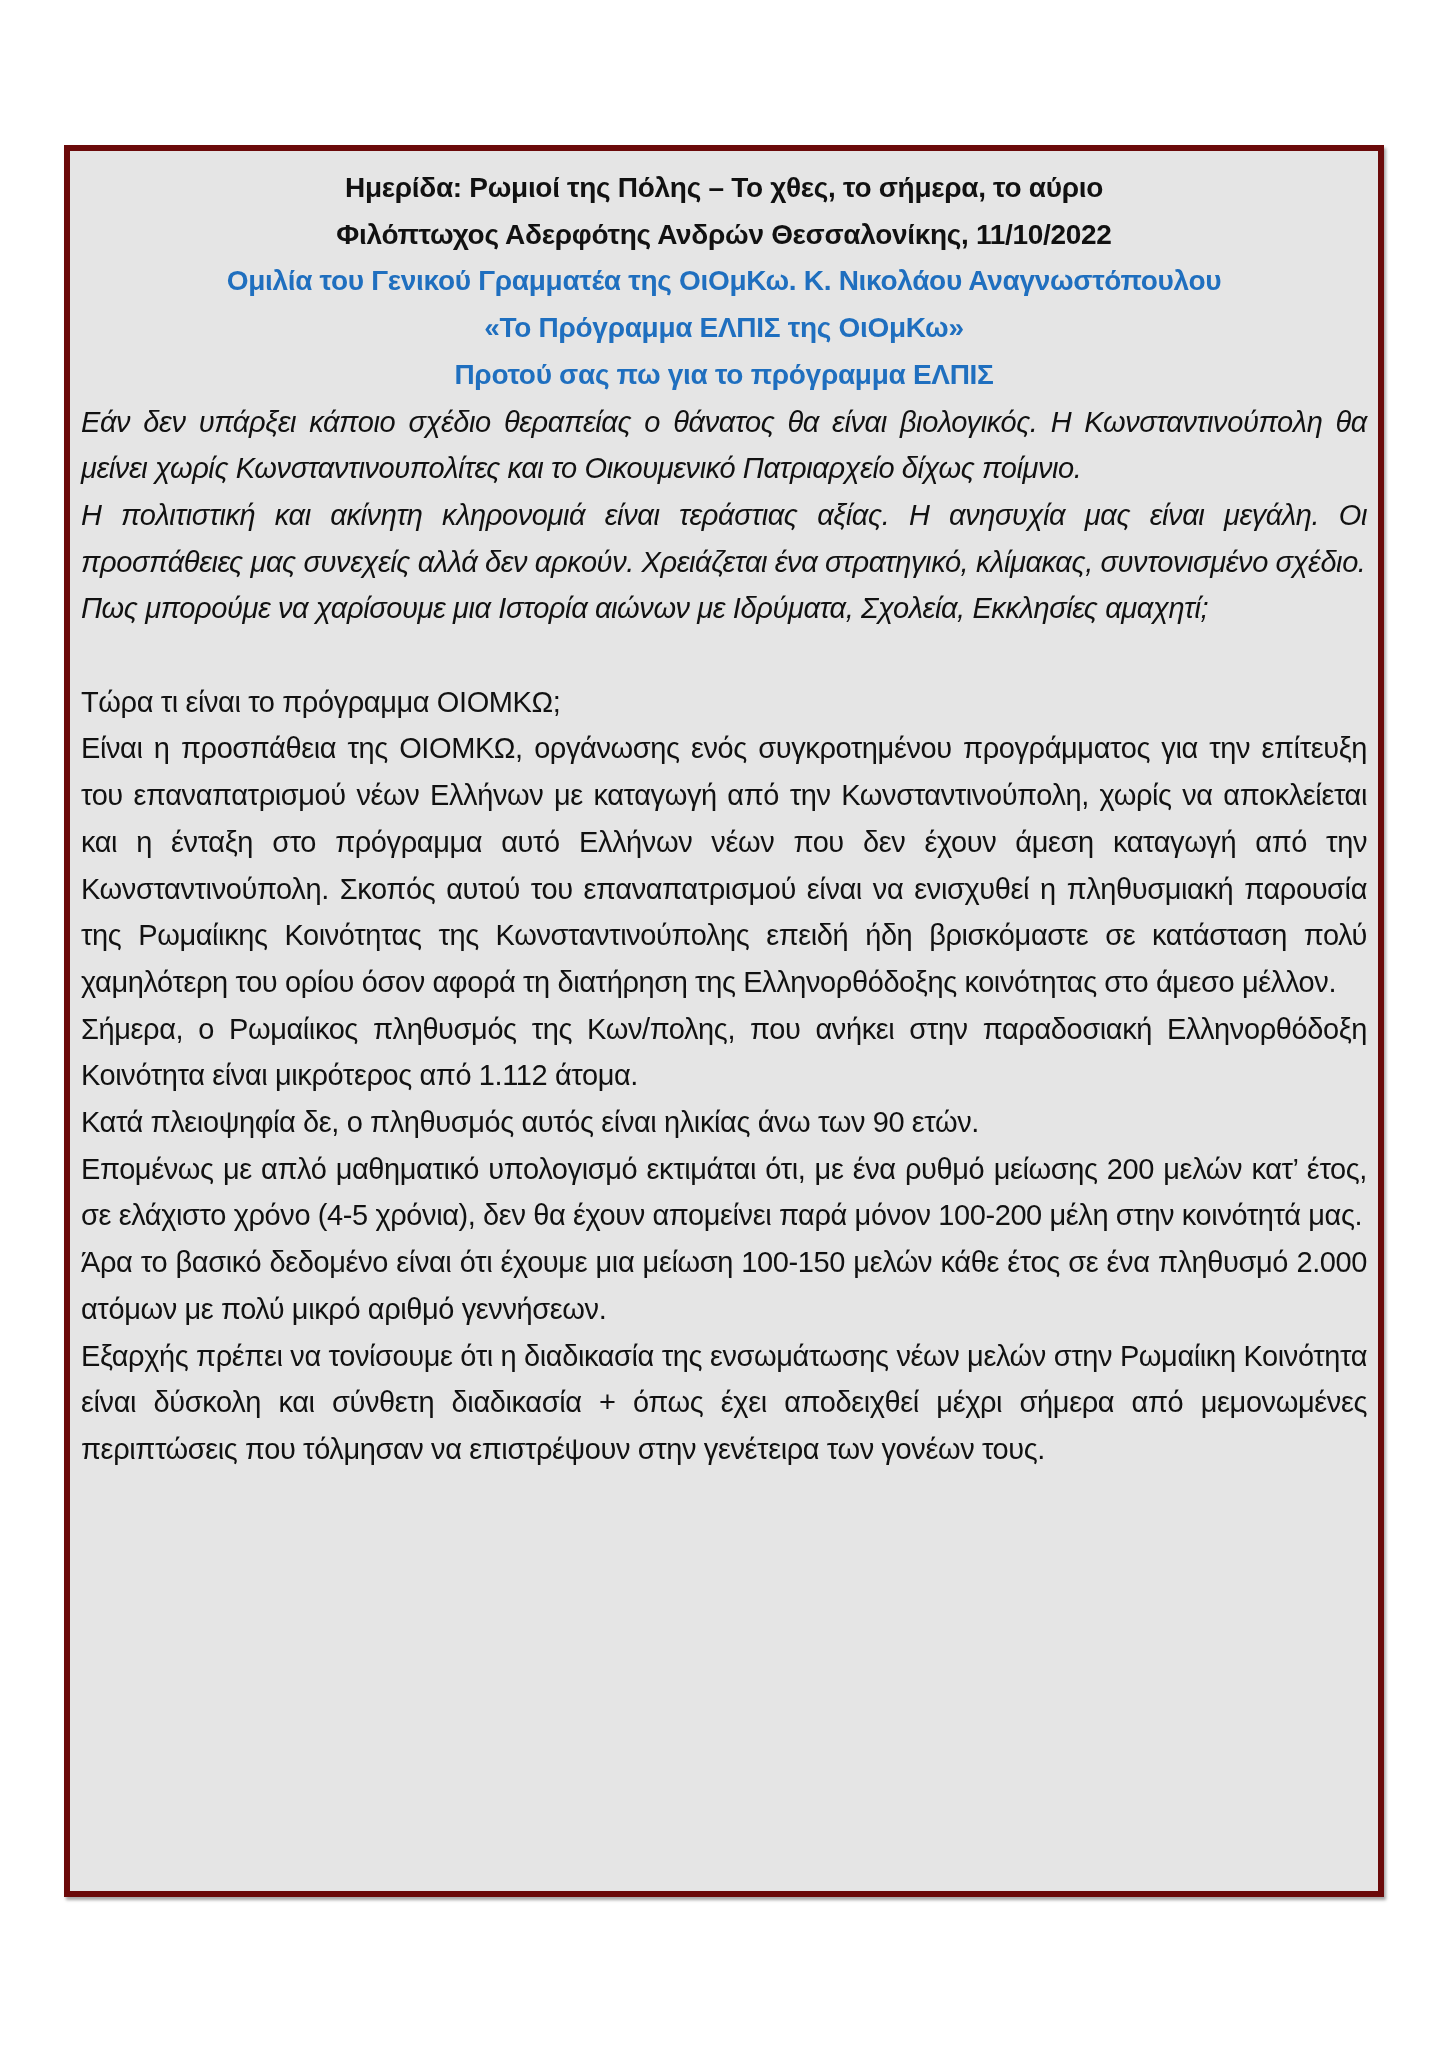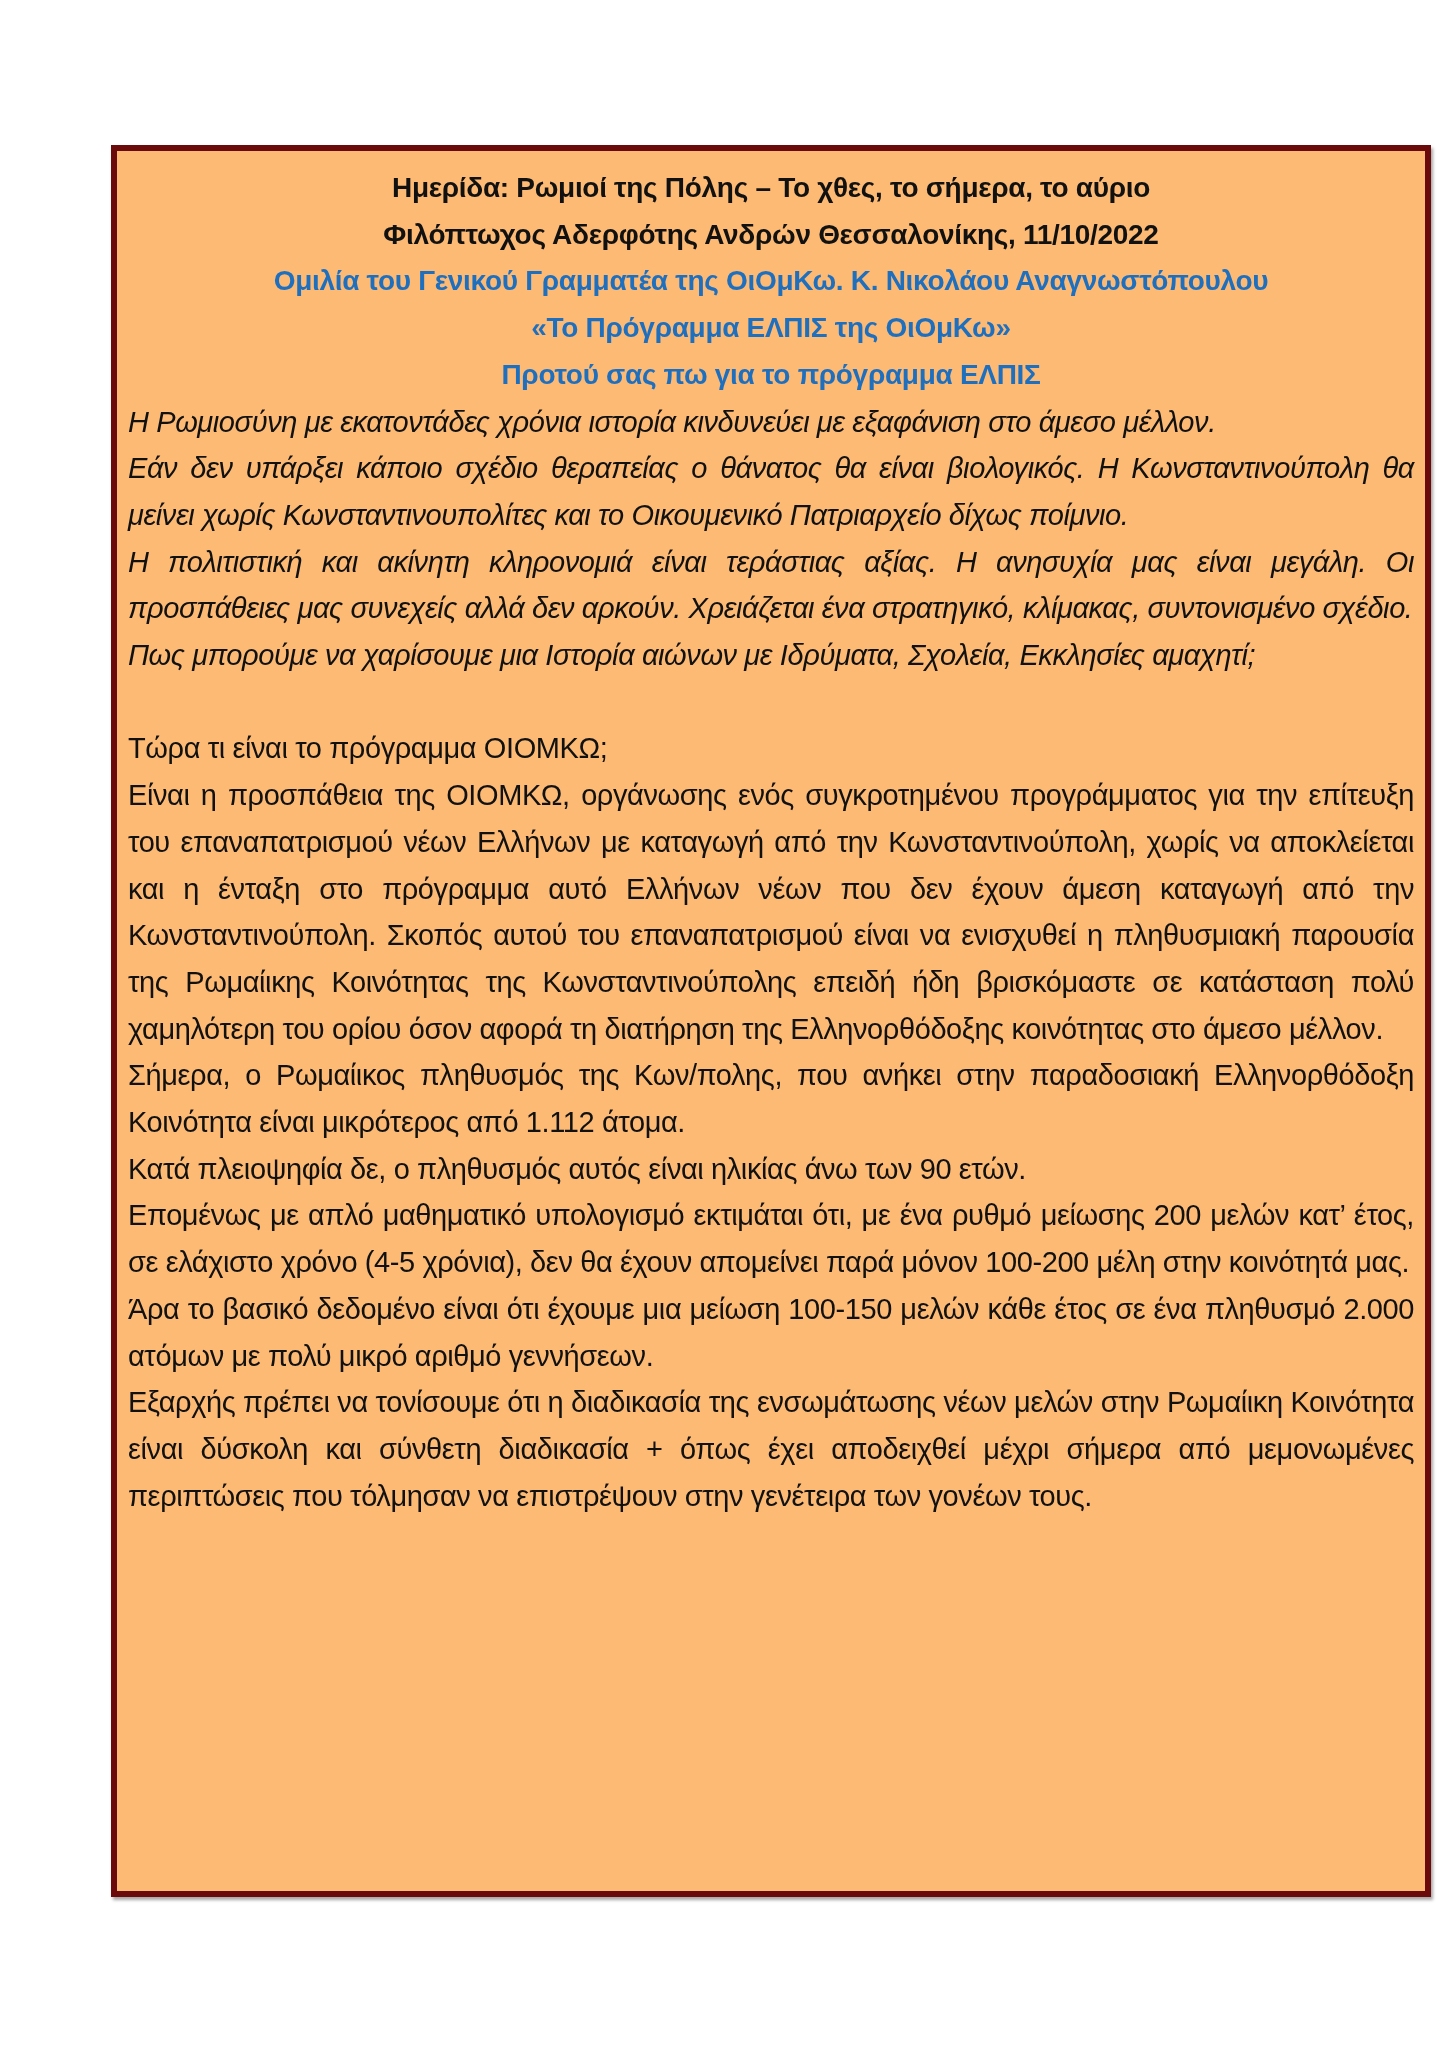"Ημερίδα: Ρωμιοί της Πόλης –" .frame { background: #fdba74 -> #e5e5e5; margin-left: 47px -> none }
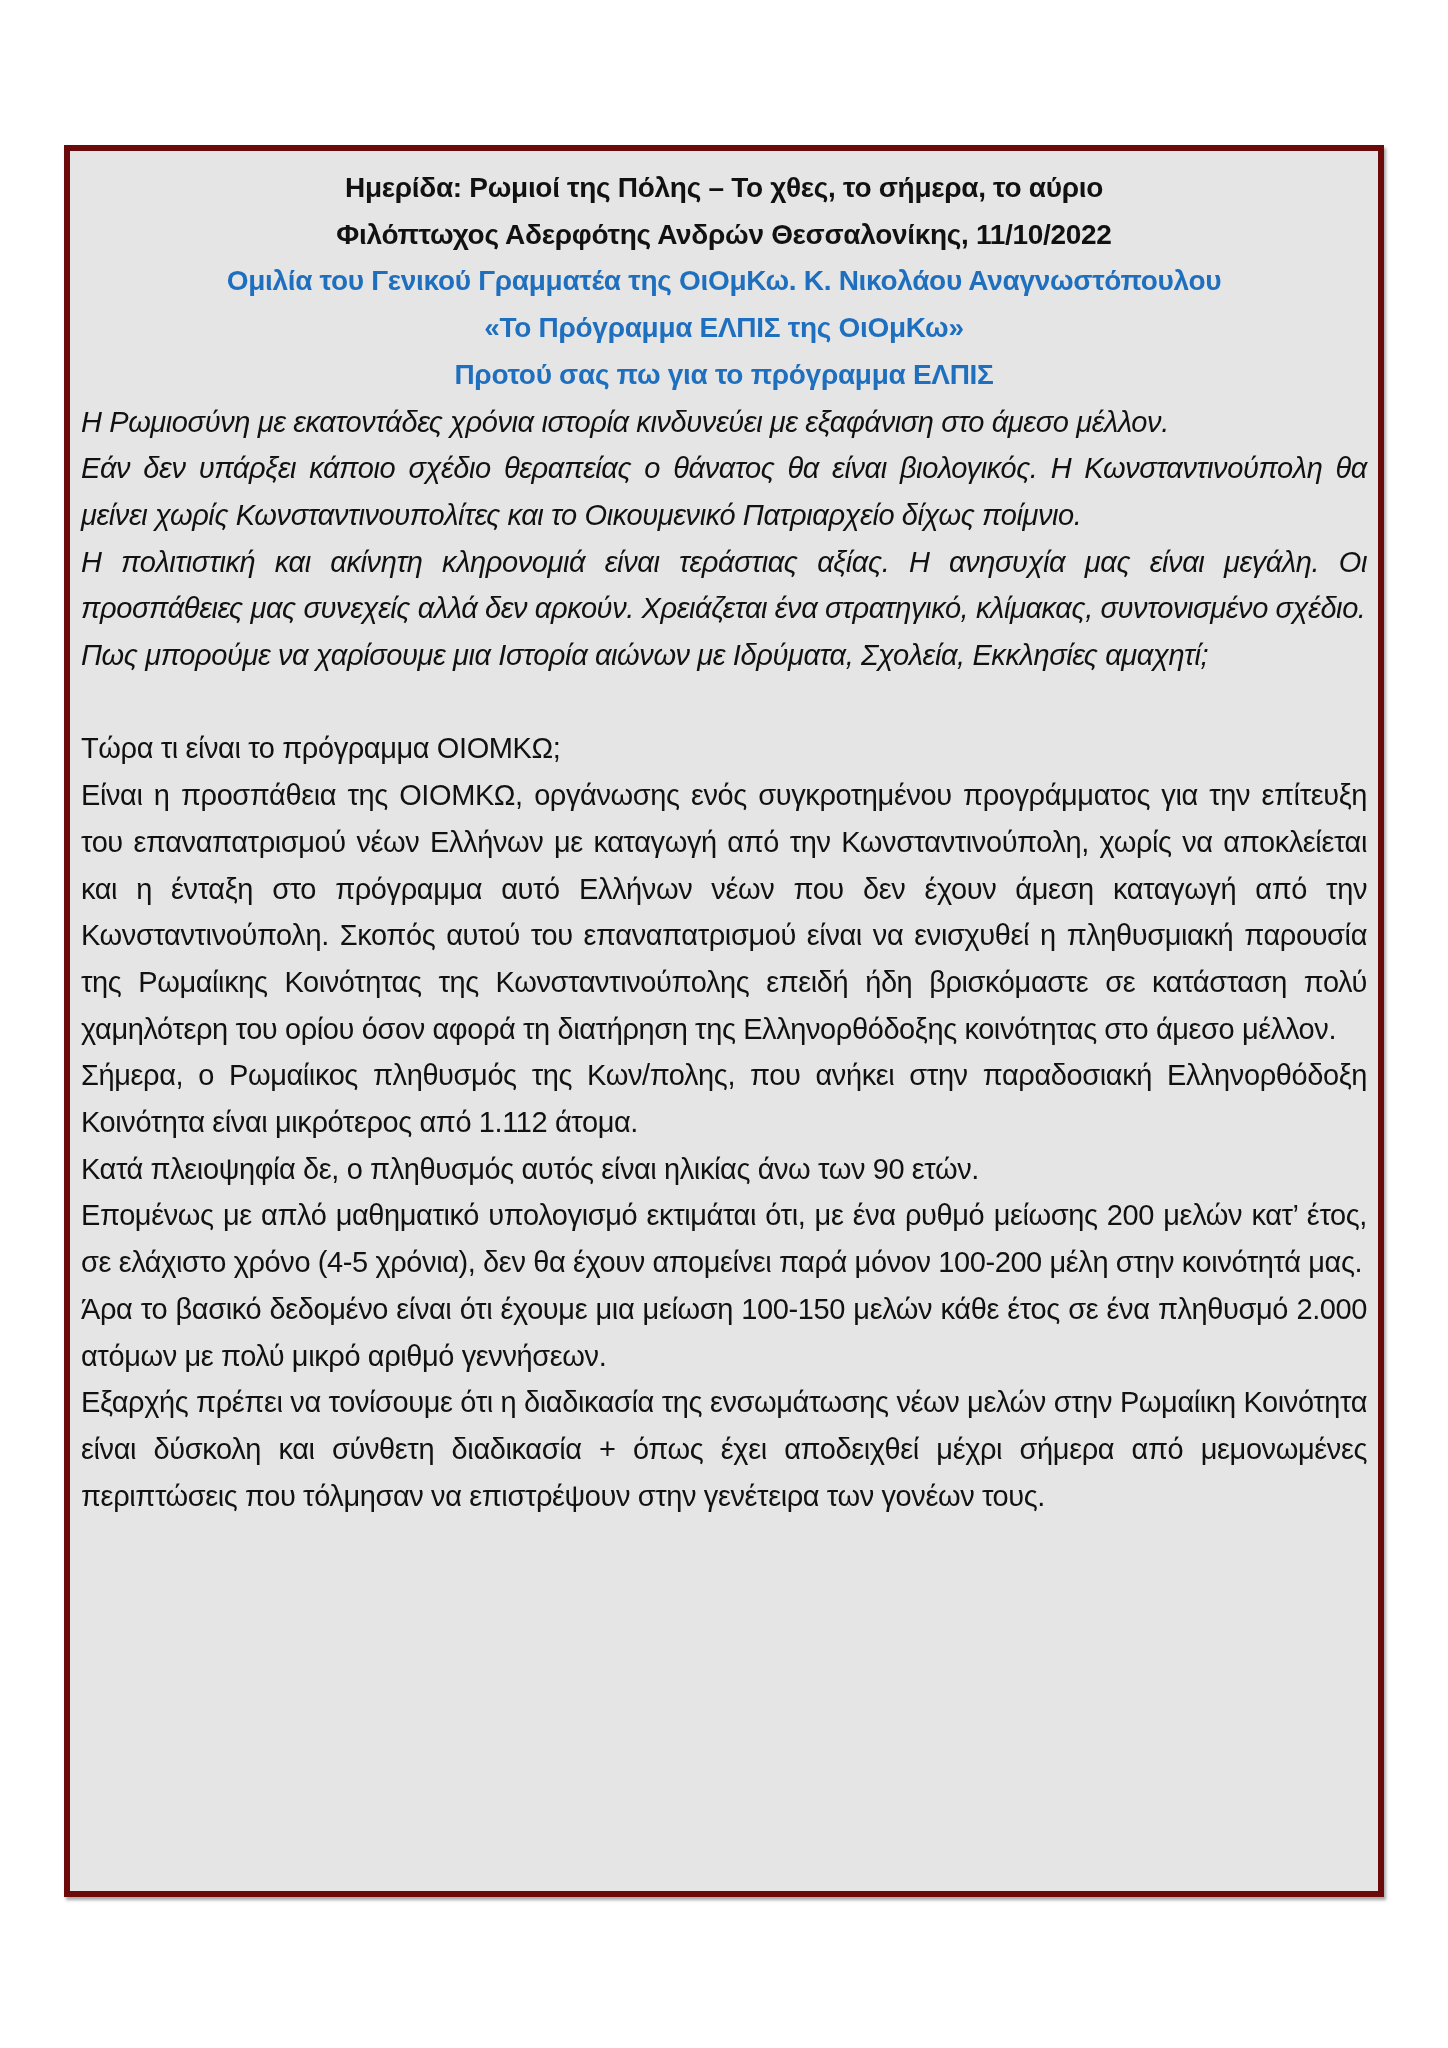"Η Ρωμιοσύνη με εκατοντάδες χρόνια" p.p { html: <p>Η Ρωμιοσύνη με εκατοντάδες χρόνια ιστορία κινδυνεύει με εξαφάνιση στο άμεσο μέλλον.</p> -> none }
